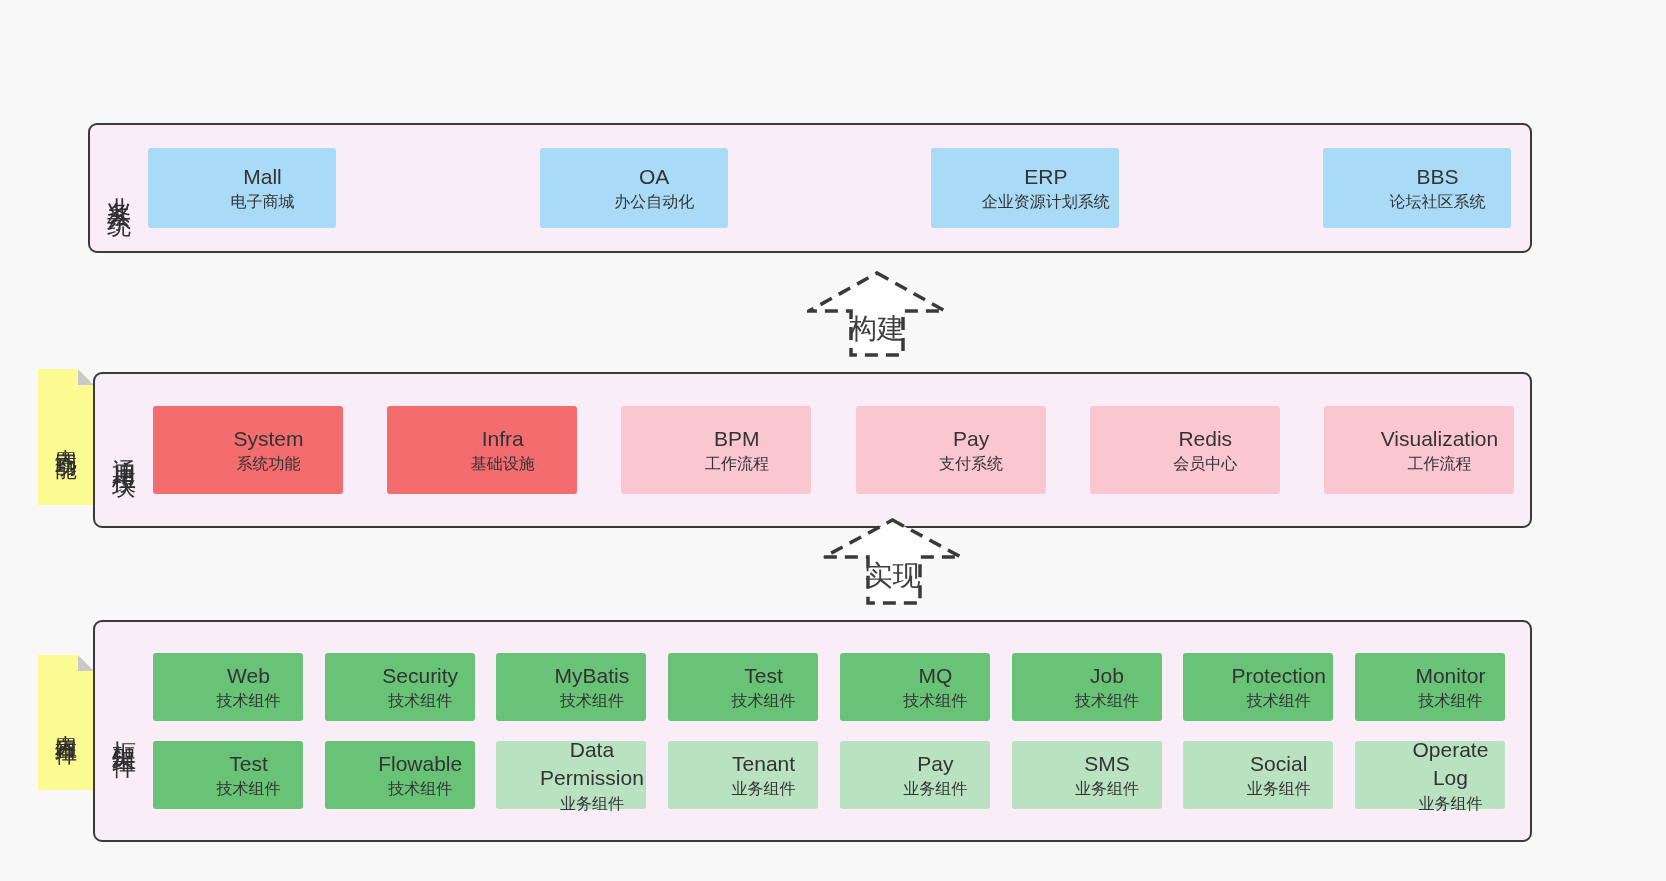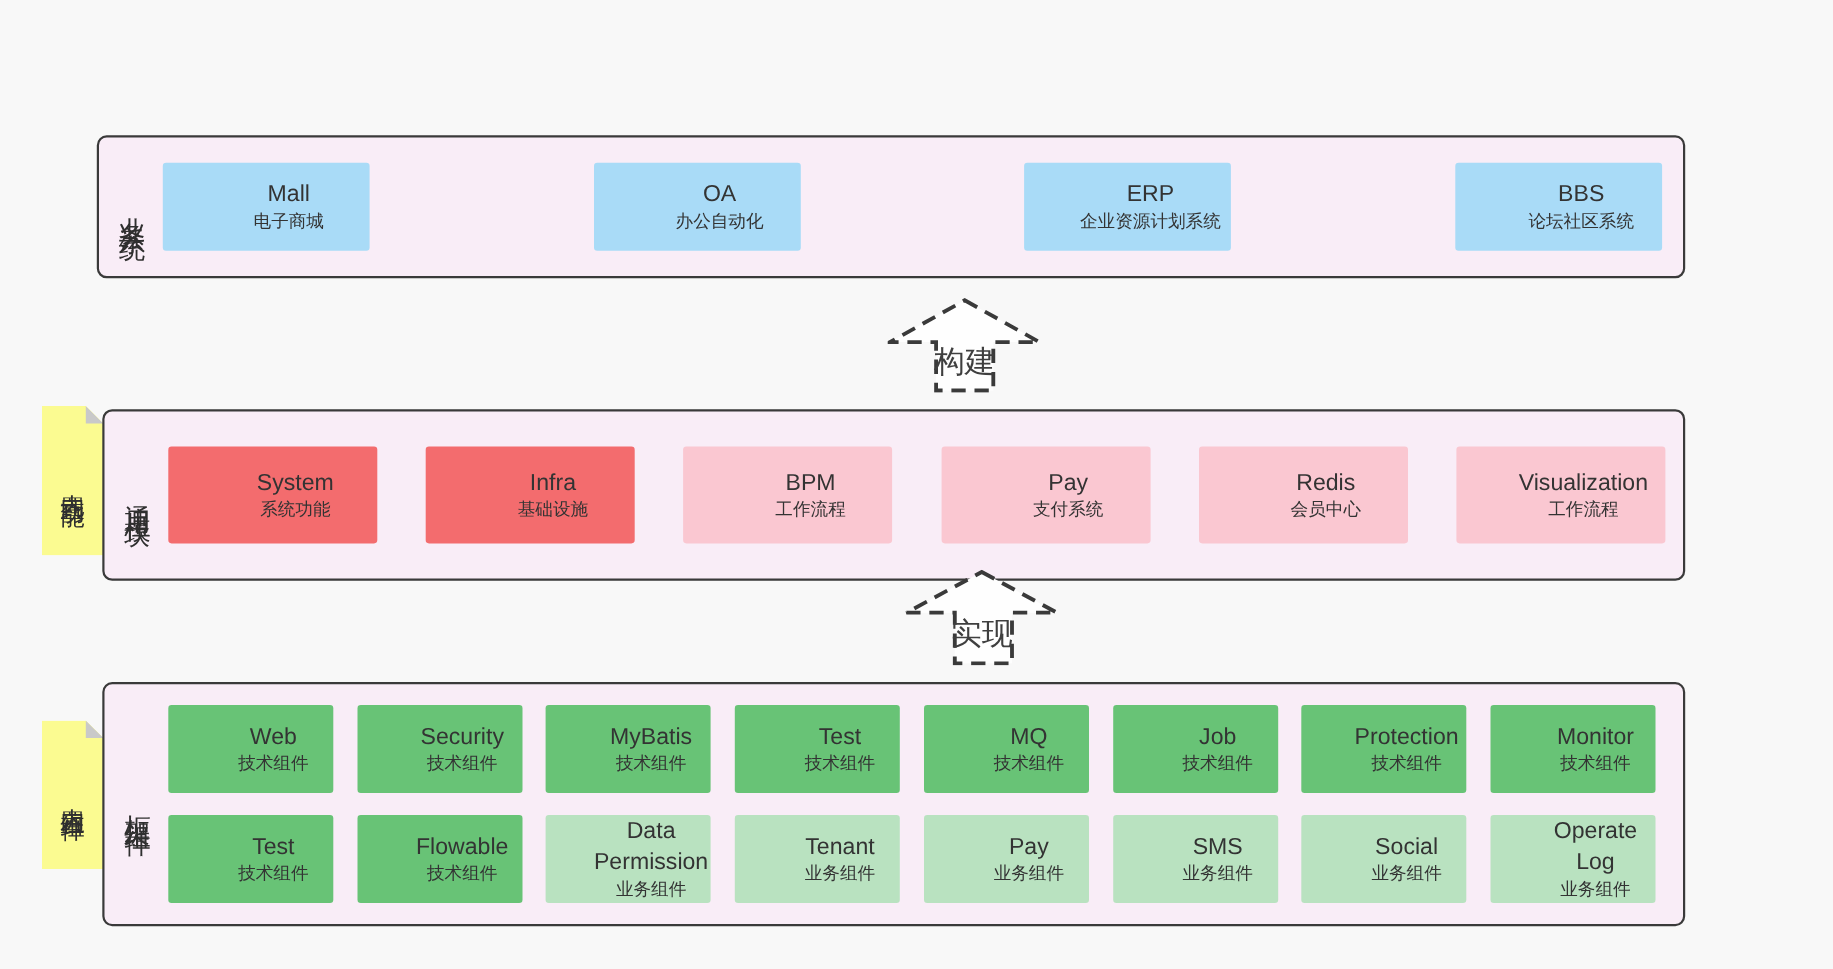"Web" .band3 .box { height: 80px -> 68px }
